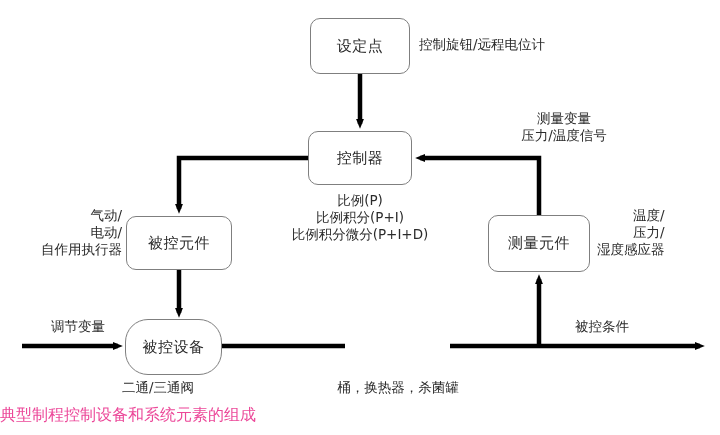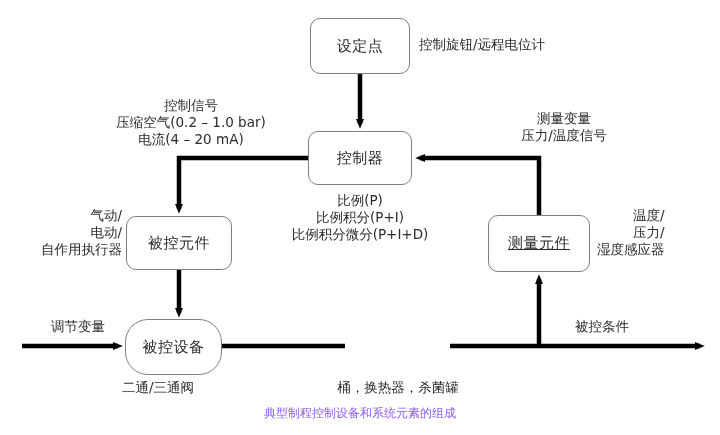"控制信号" div.anno { html: <div>控制信号 压缩空气(0.2 – 1.0 bar) 电流(4 – 20 mA)</div> -> none }
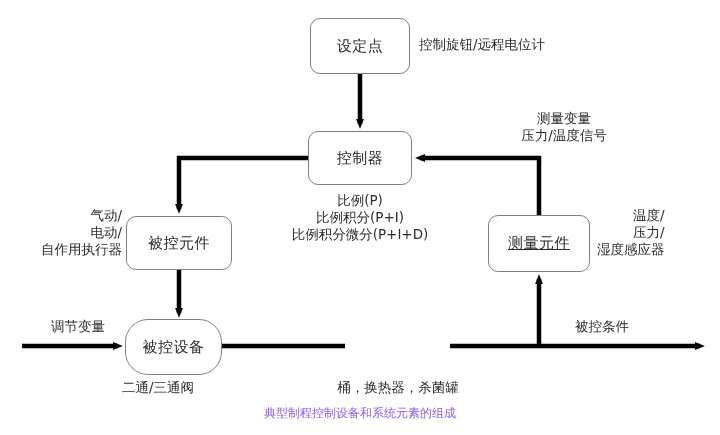"测量元件" div.node { text-decoration: underline -> none }
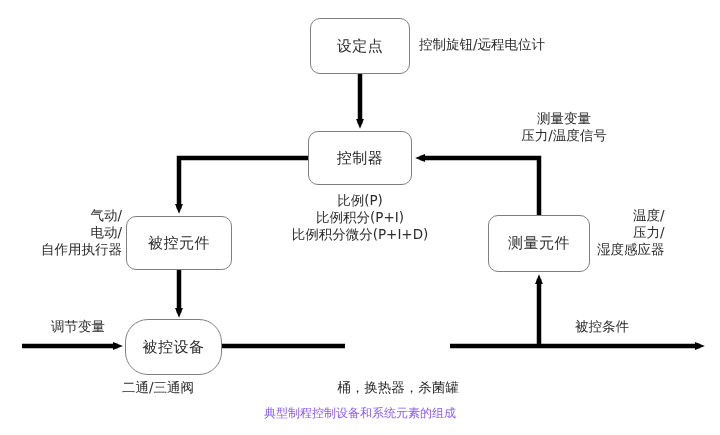"典型制程控制设备和系统元素的组成" .caption { color: #8b5cf6 -> #ec4899; font-size: 12px -> 16px; text-align: center -> left }
